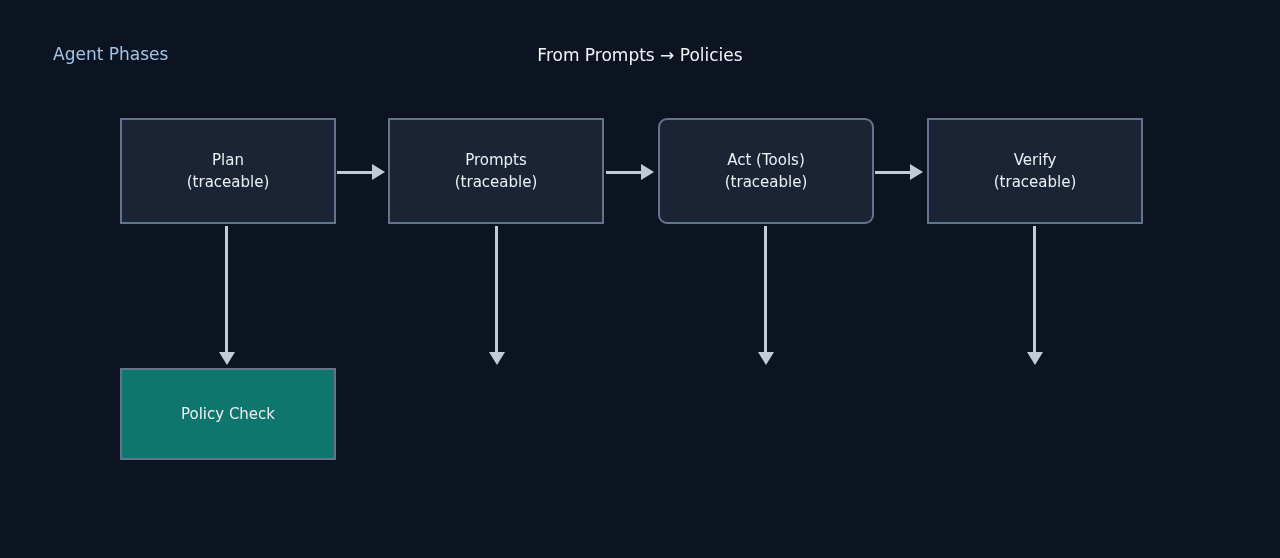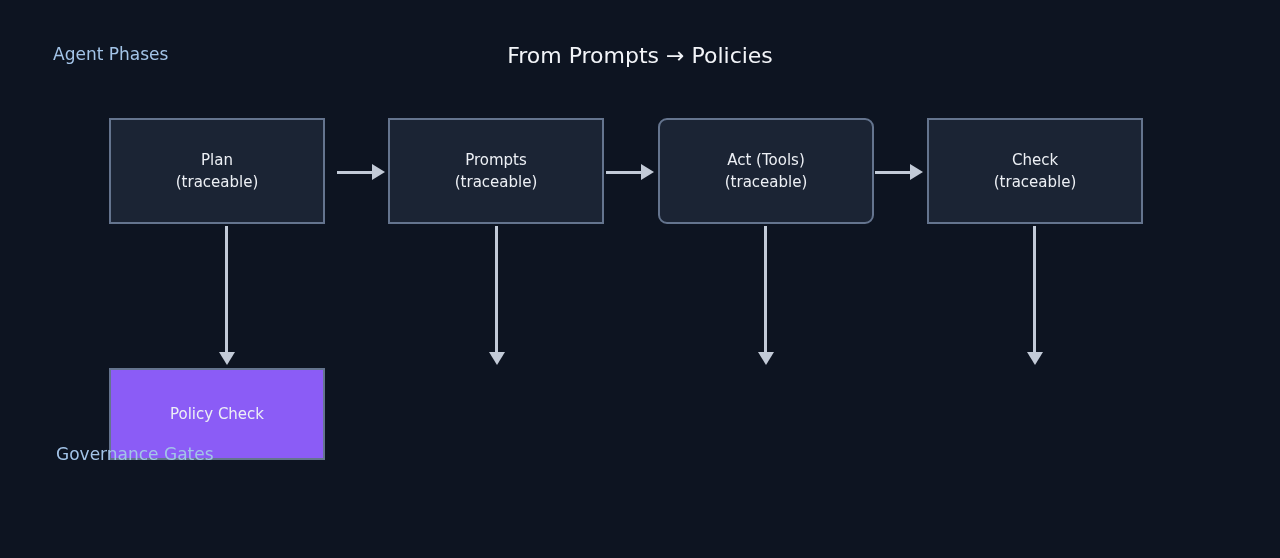"From Prompts → Policies" .fig-title { font-size: 22px -> 17px }
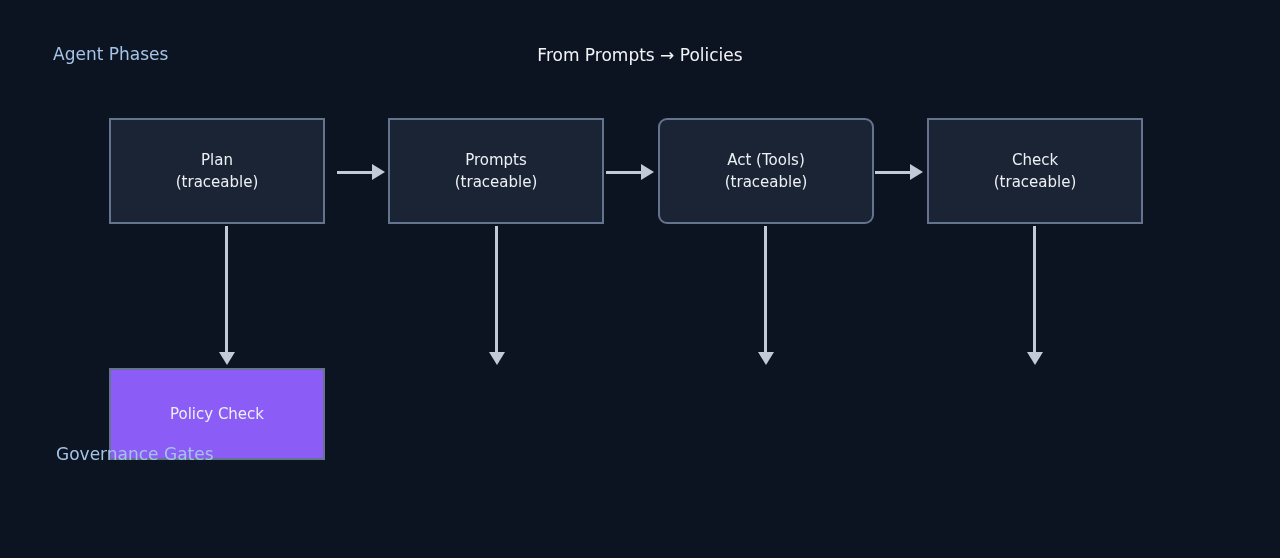"Plan" #phase-0, #gate-0 { left: 109px -> 120px }
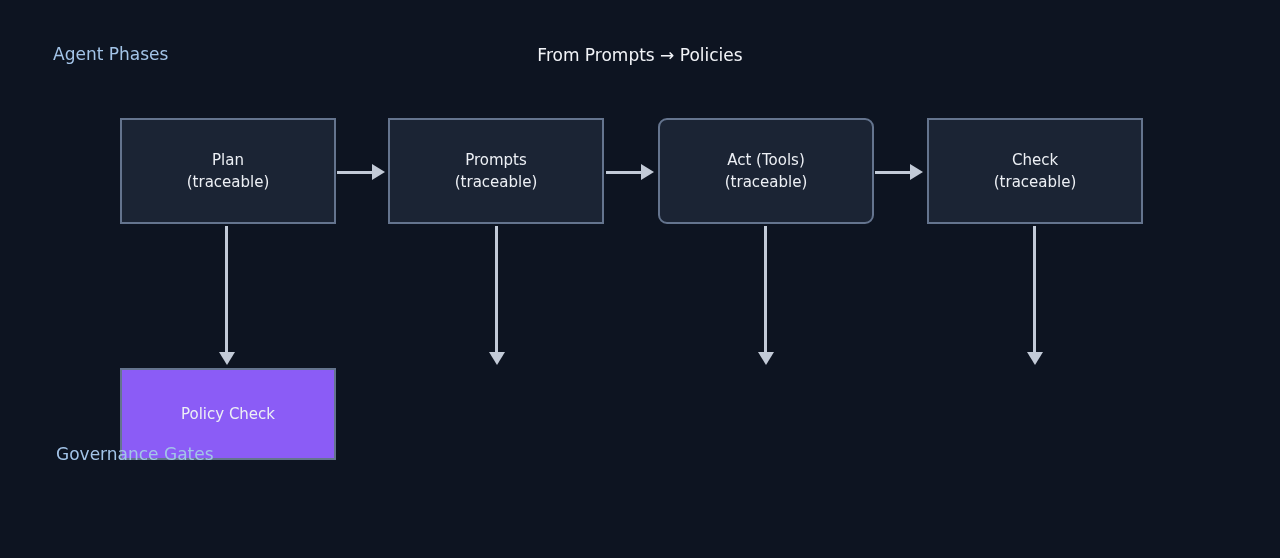"Check" span { text: Check -> Verify }
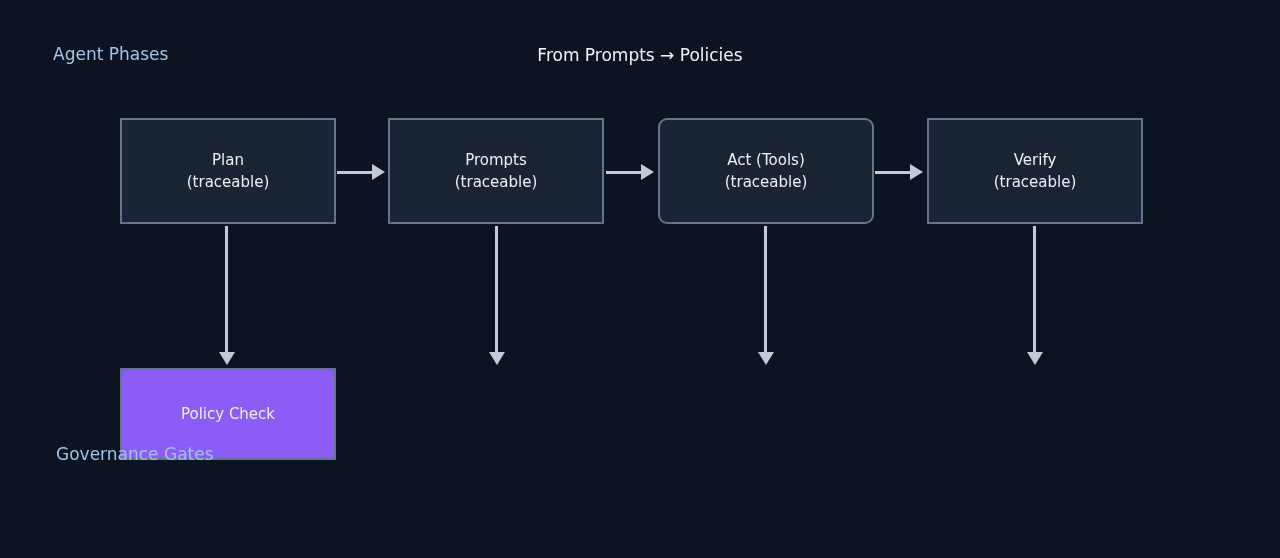"Policy Check" .gate-box { background: #8b5cf6 -> #0f766e }
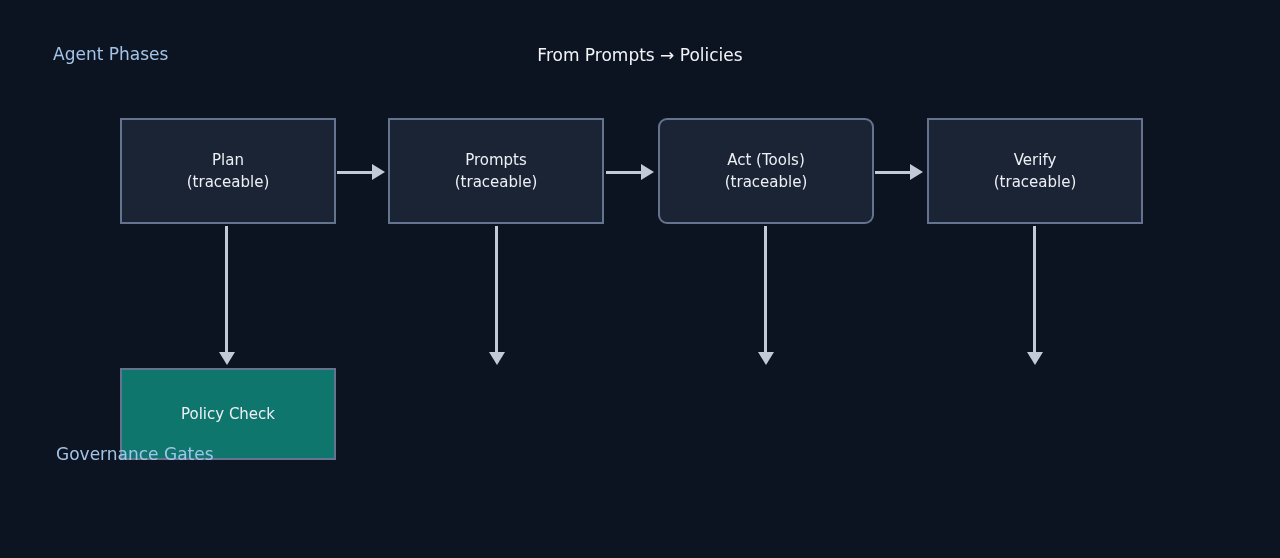"Governance Gates" div.group-label { html: <div>Governance Gates</div> -> none }
